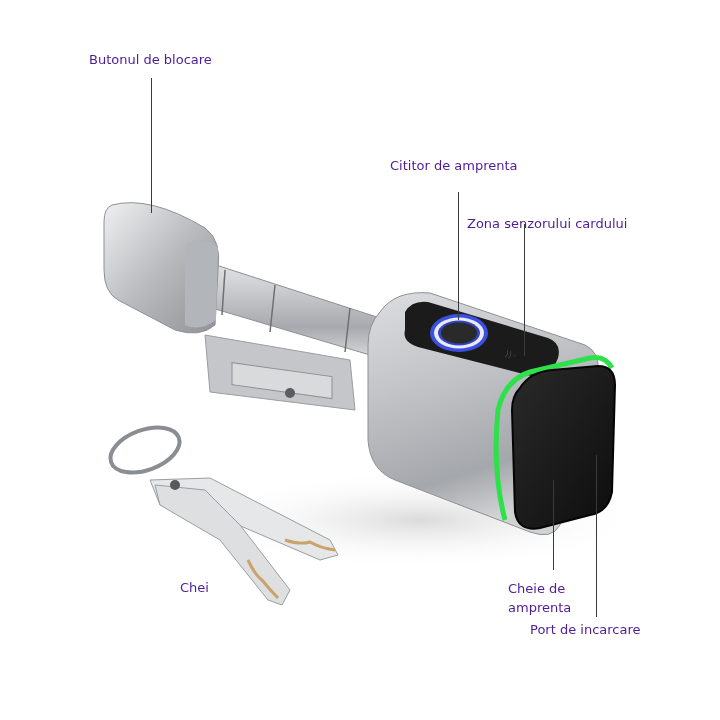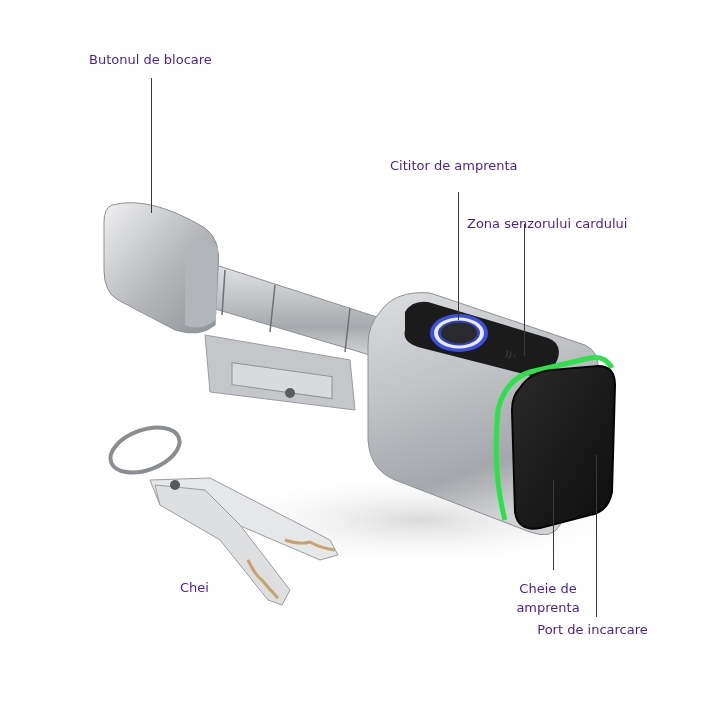"Cheie de" .label.center { text-align: center -> none }
